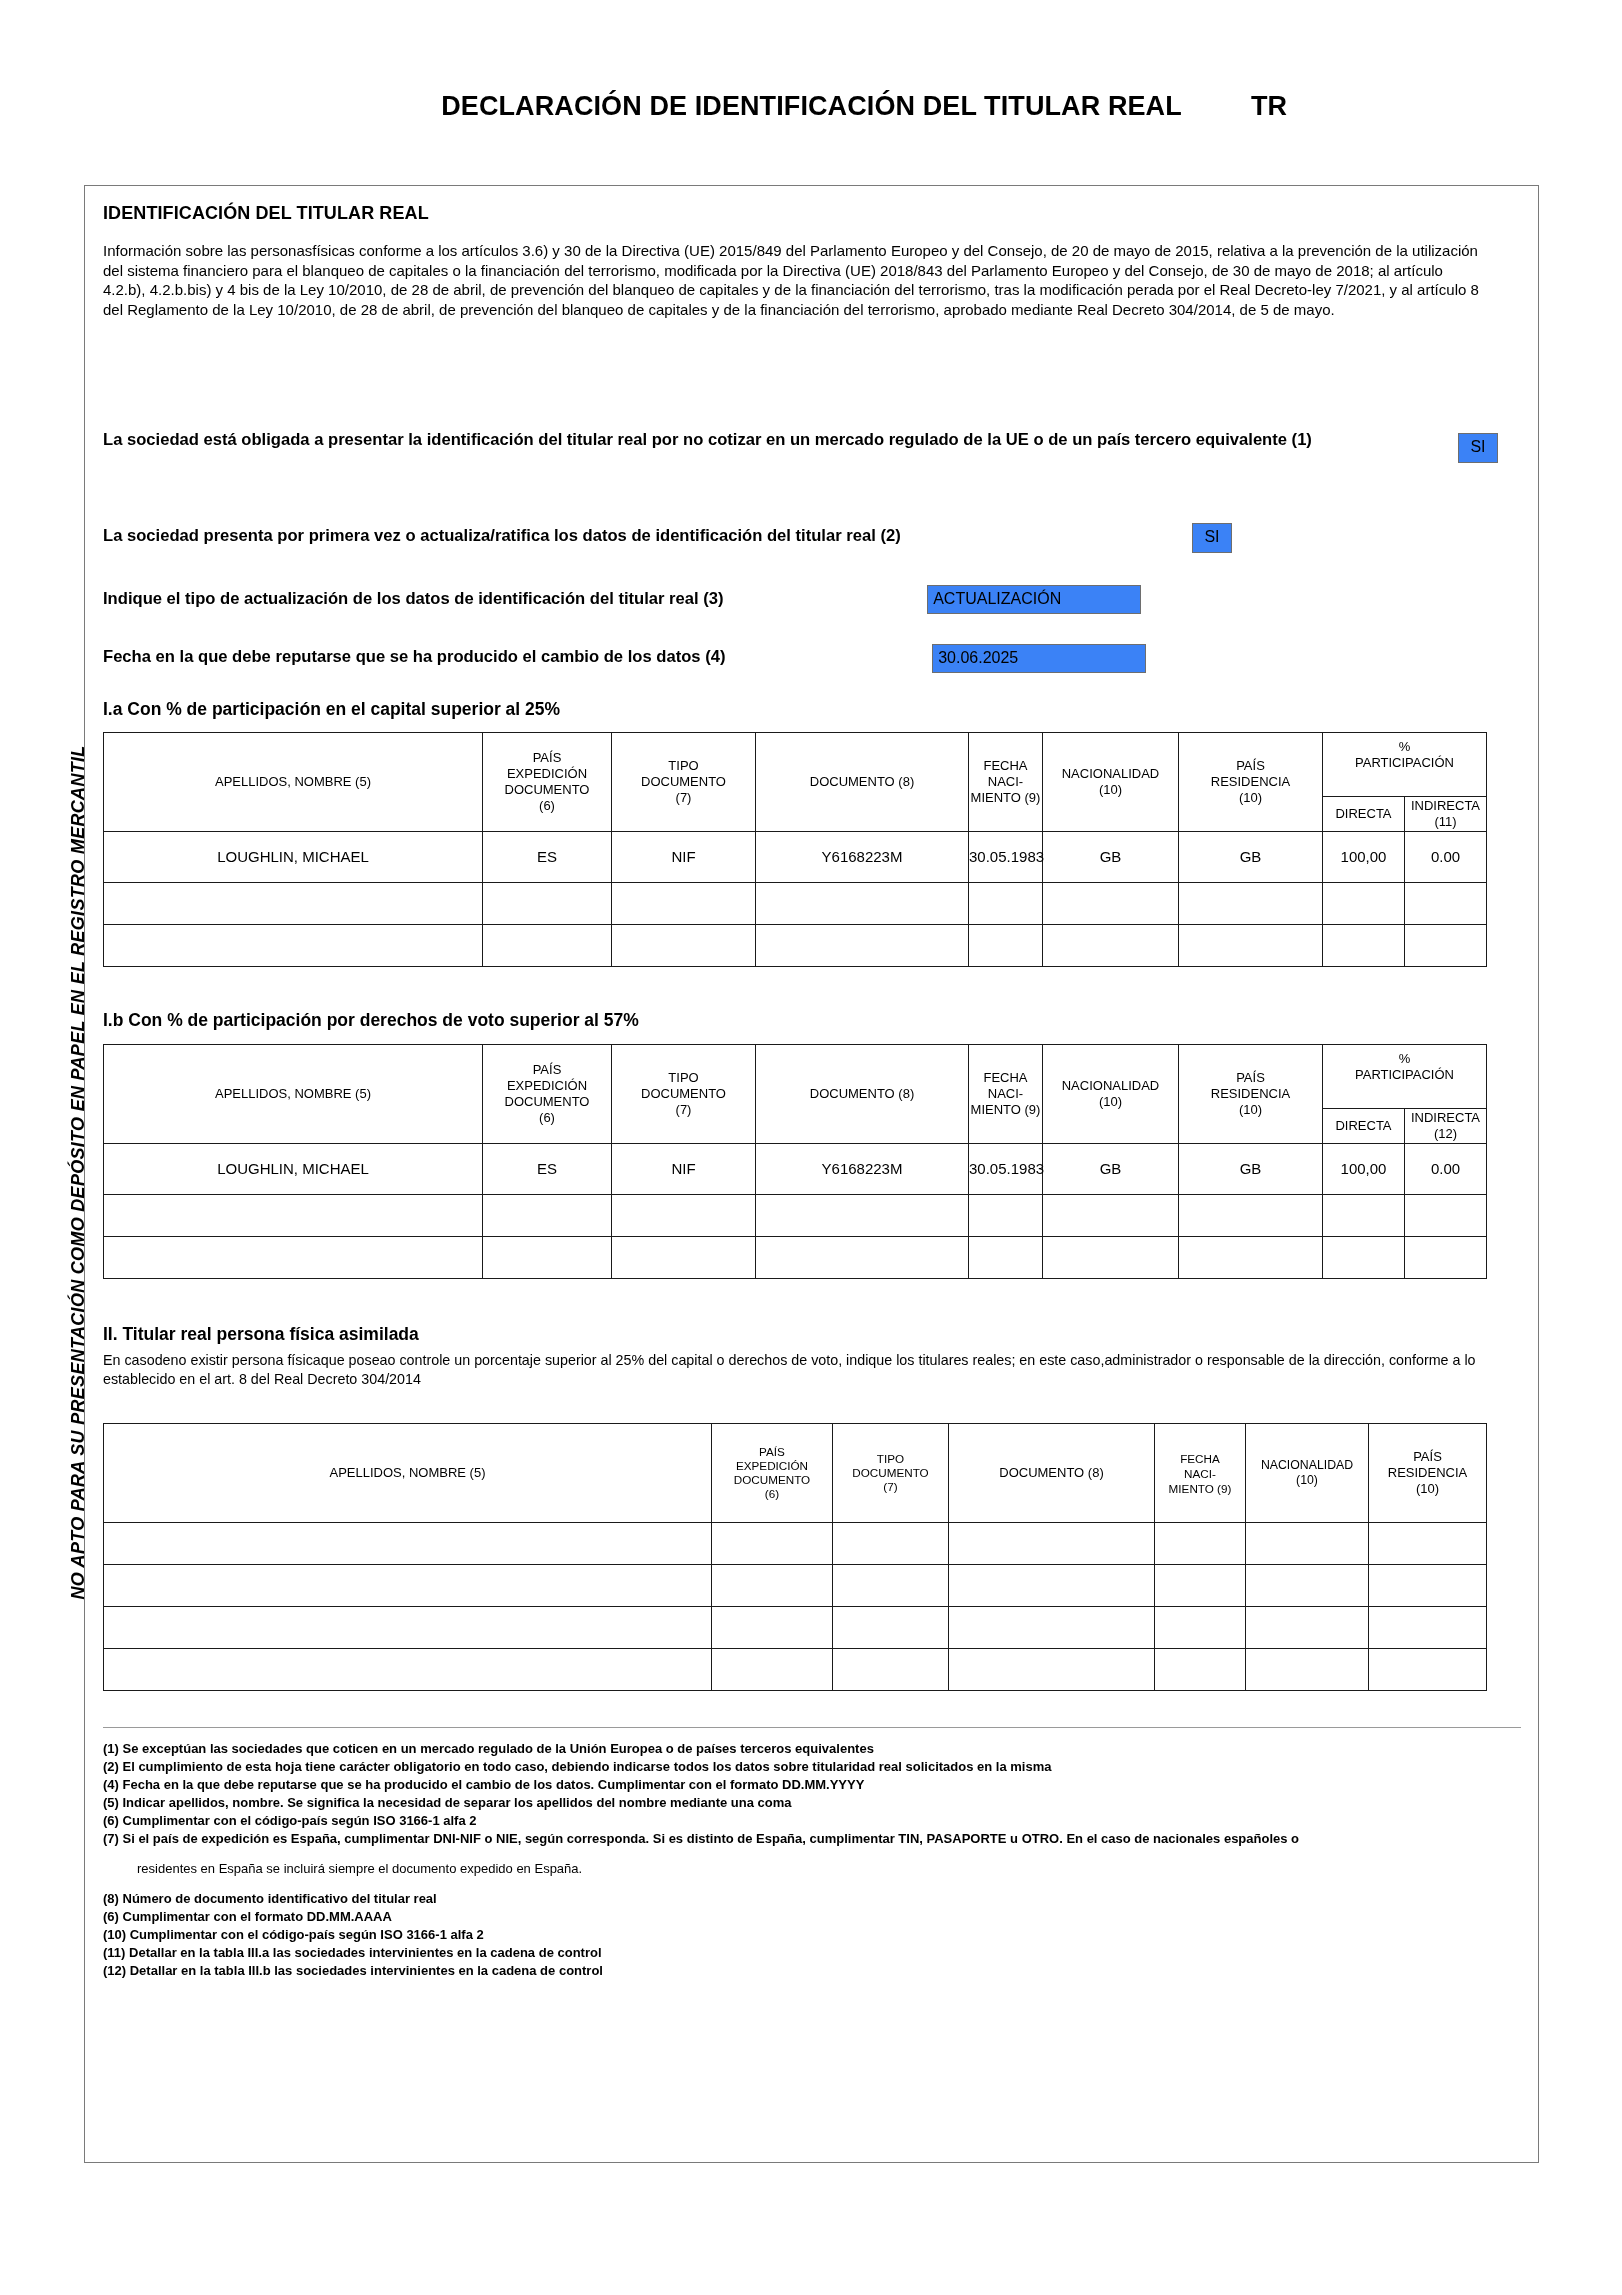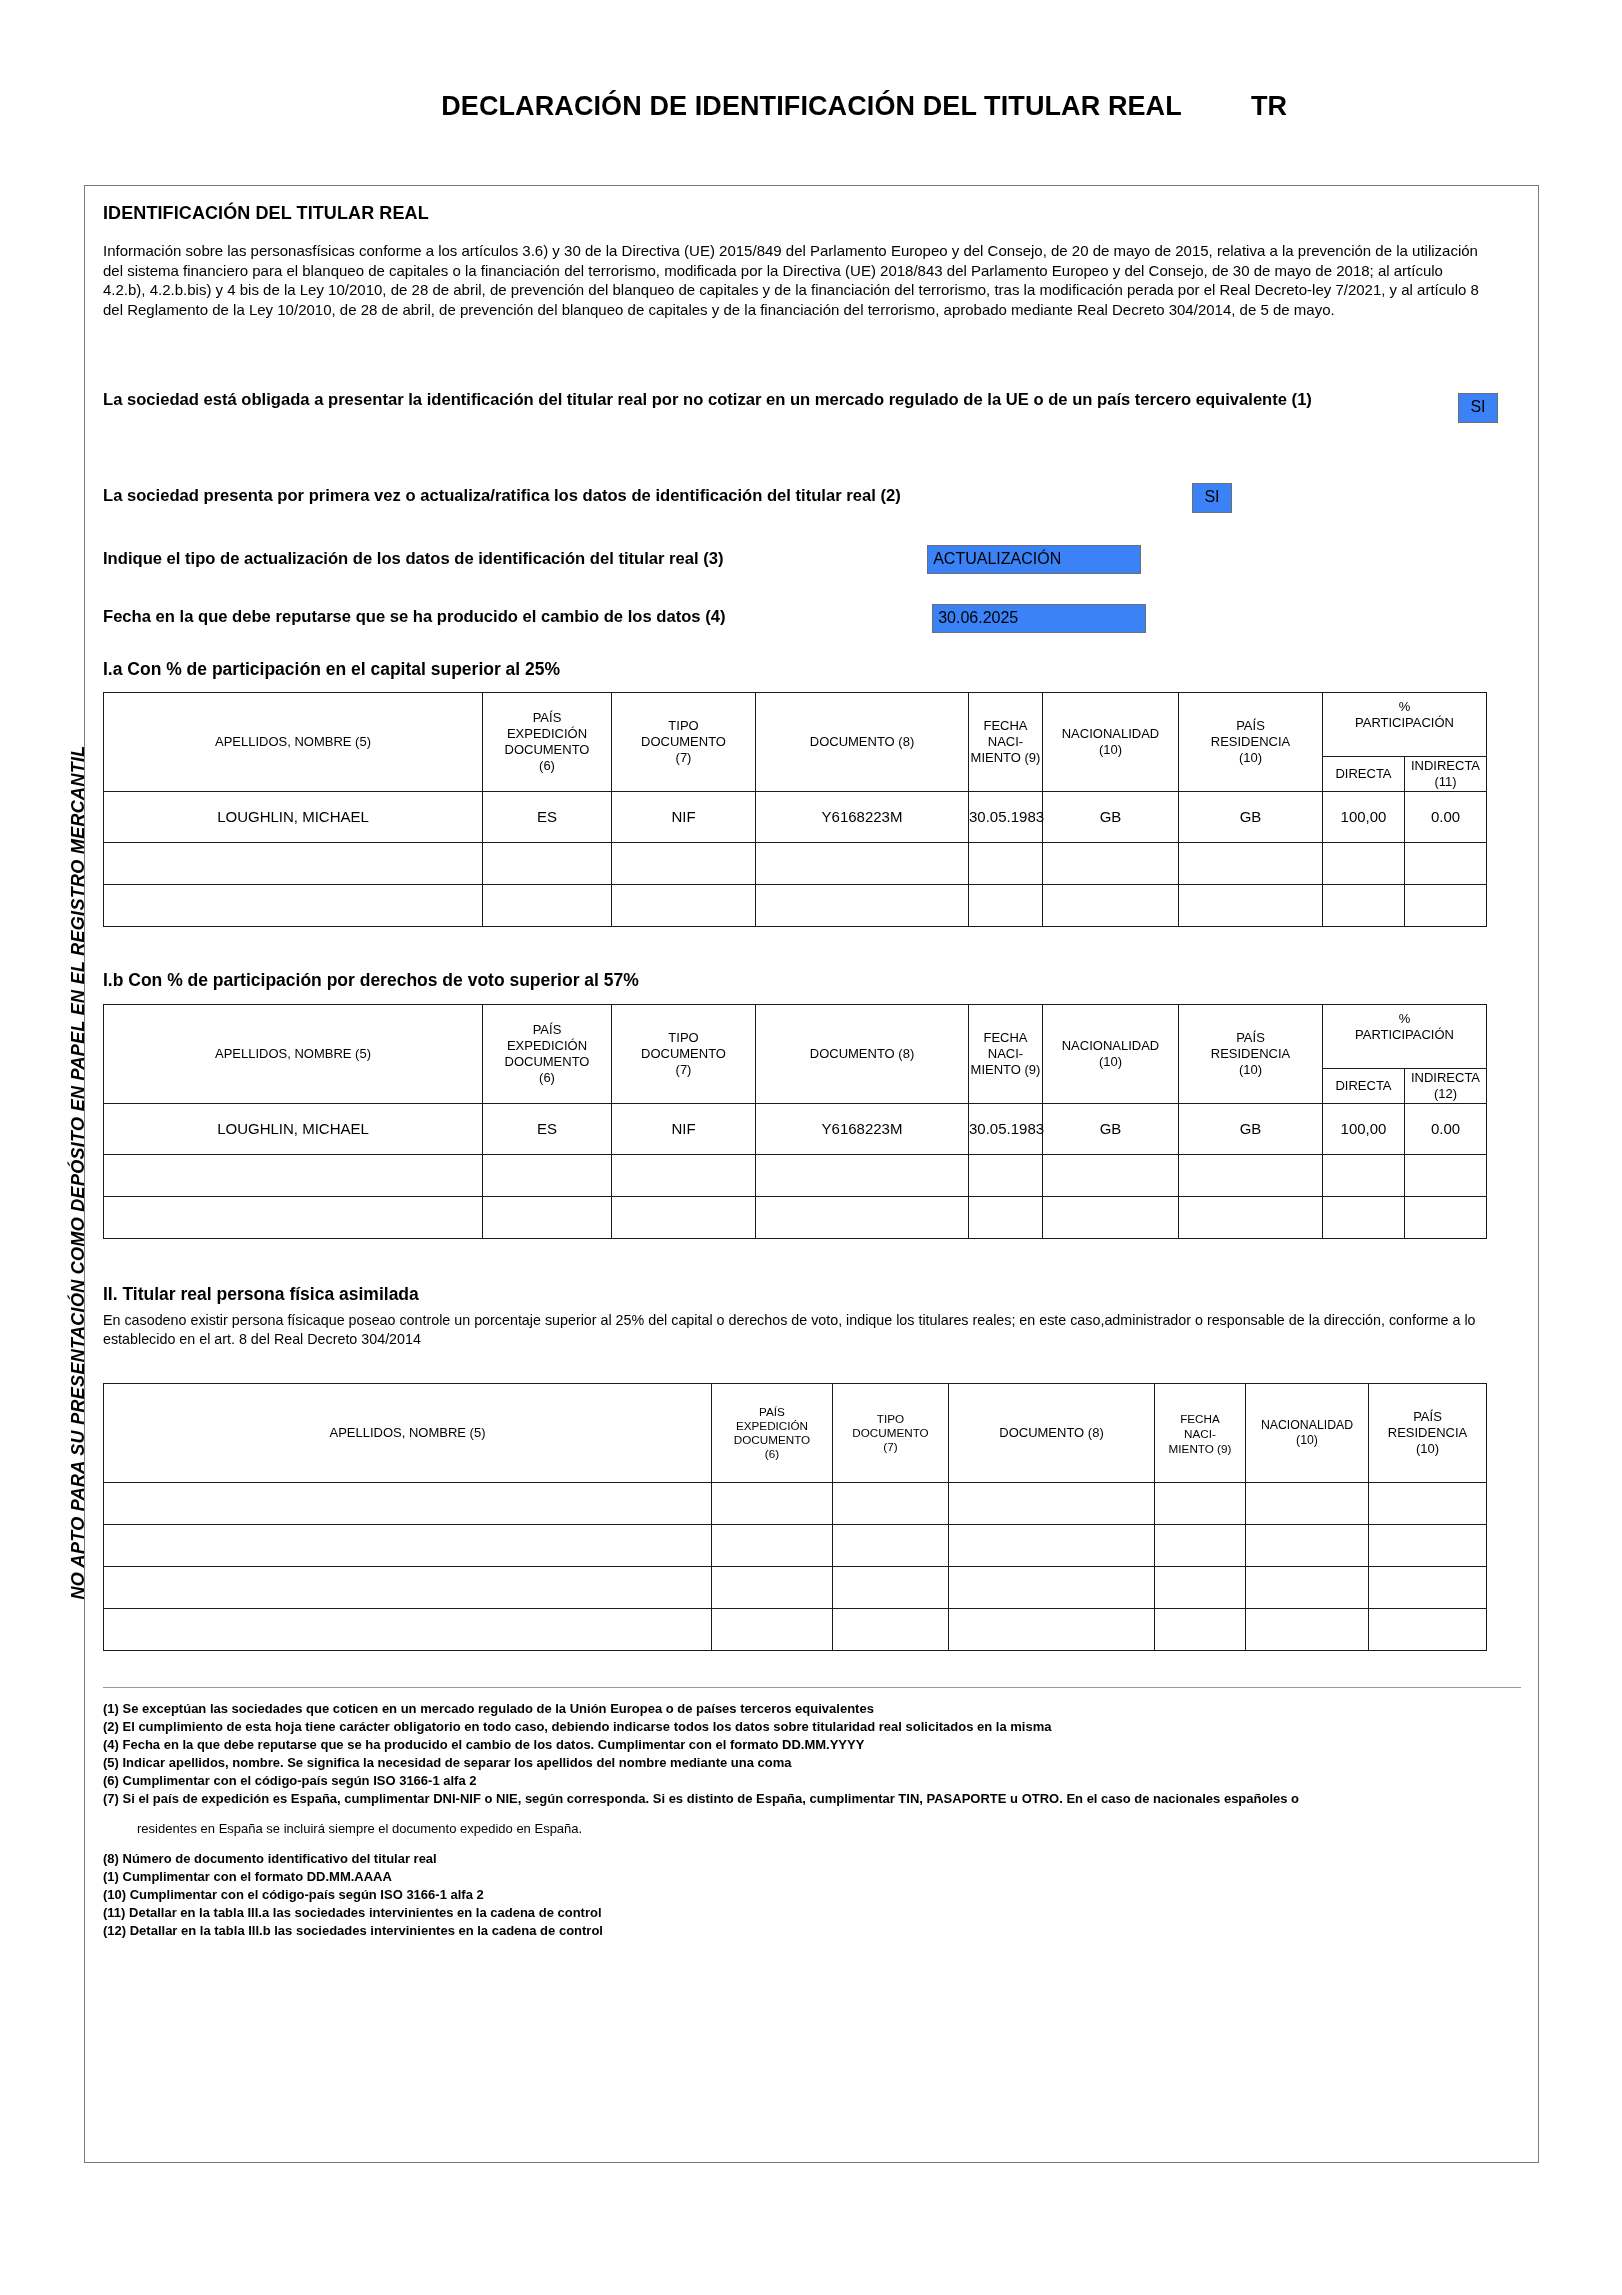"La sociedad está obligada a" div.qblock { margin-top: 71px -> 111px }
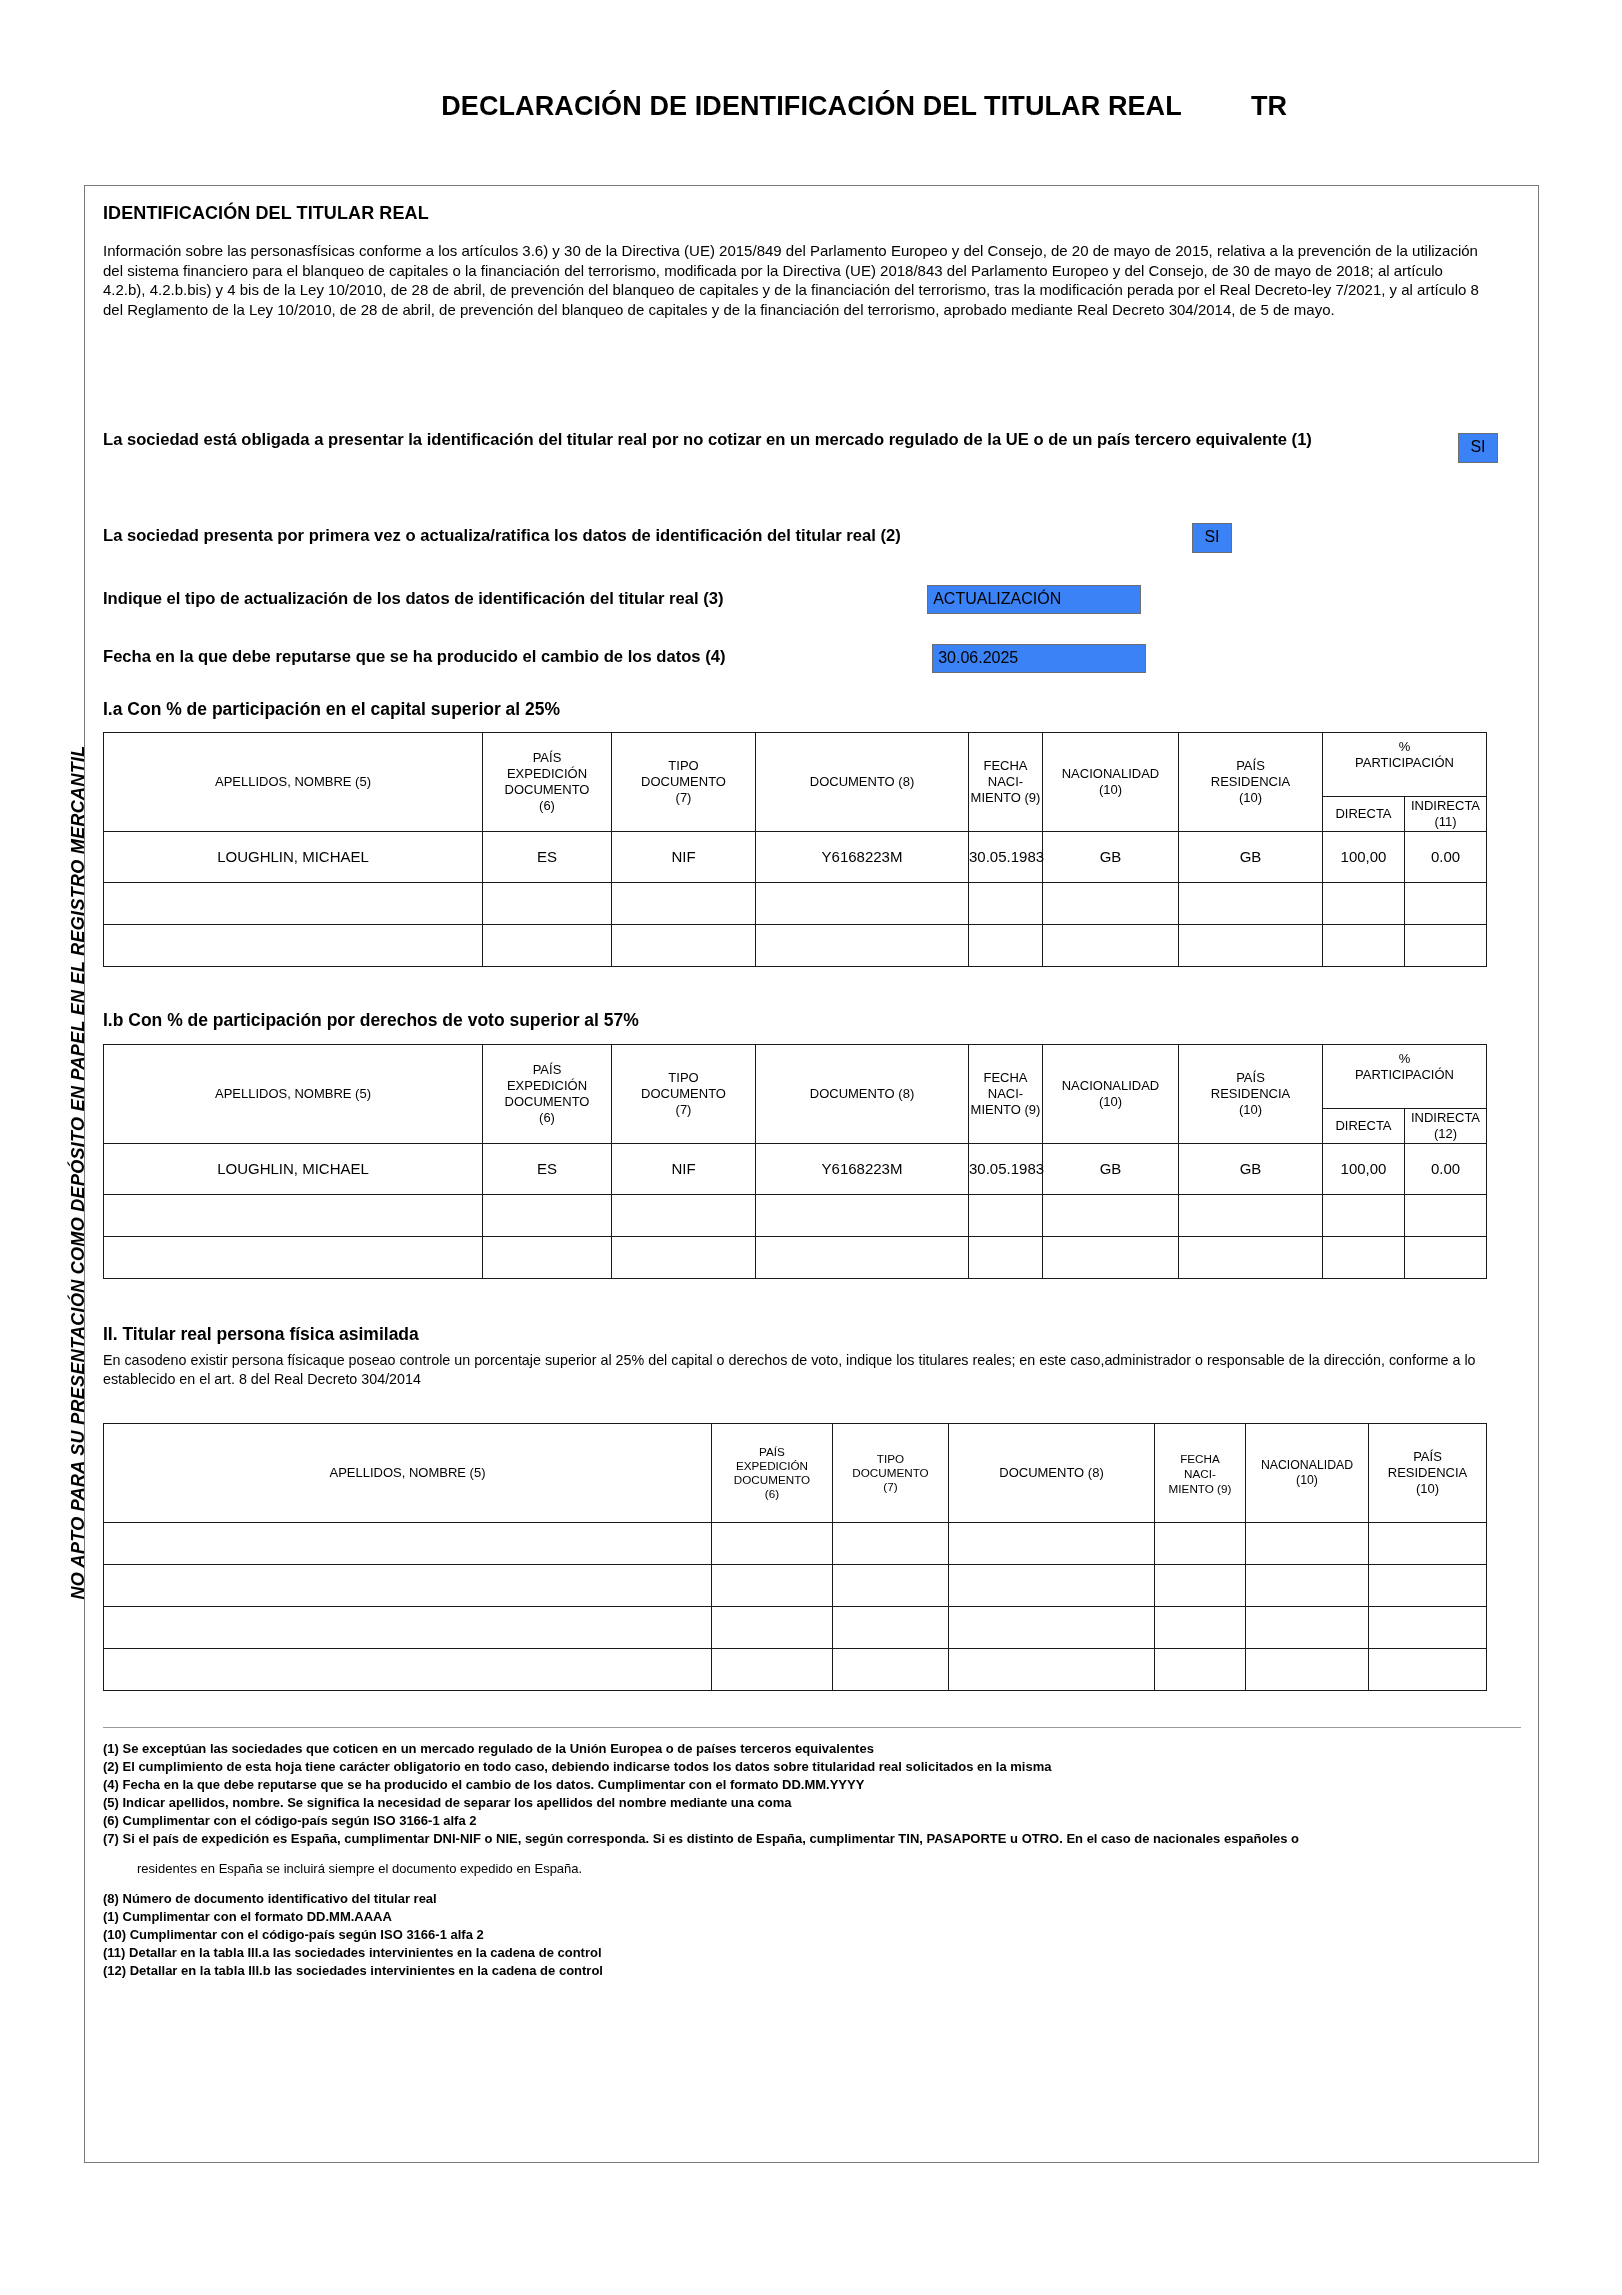"(1) Cumplimentar con el formato" p.fn { text: 1 -> 6 }
